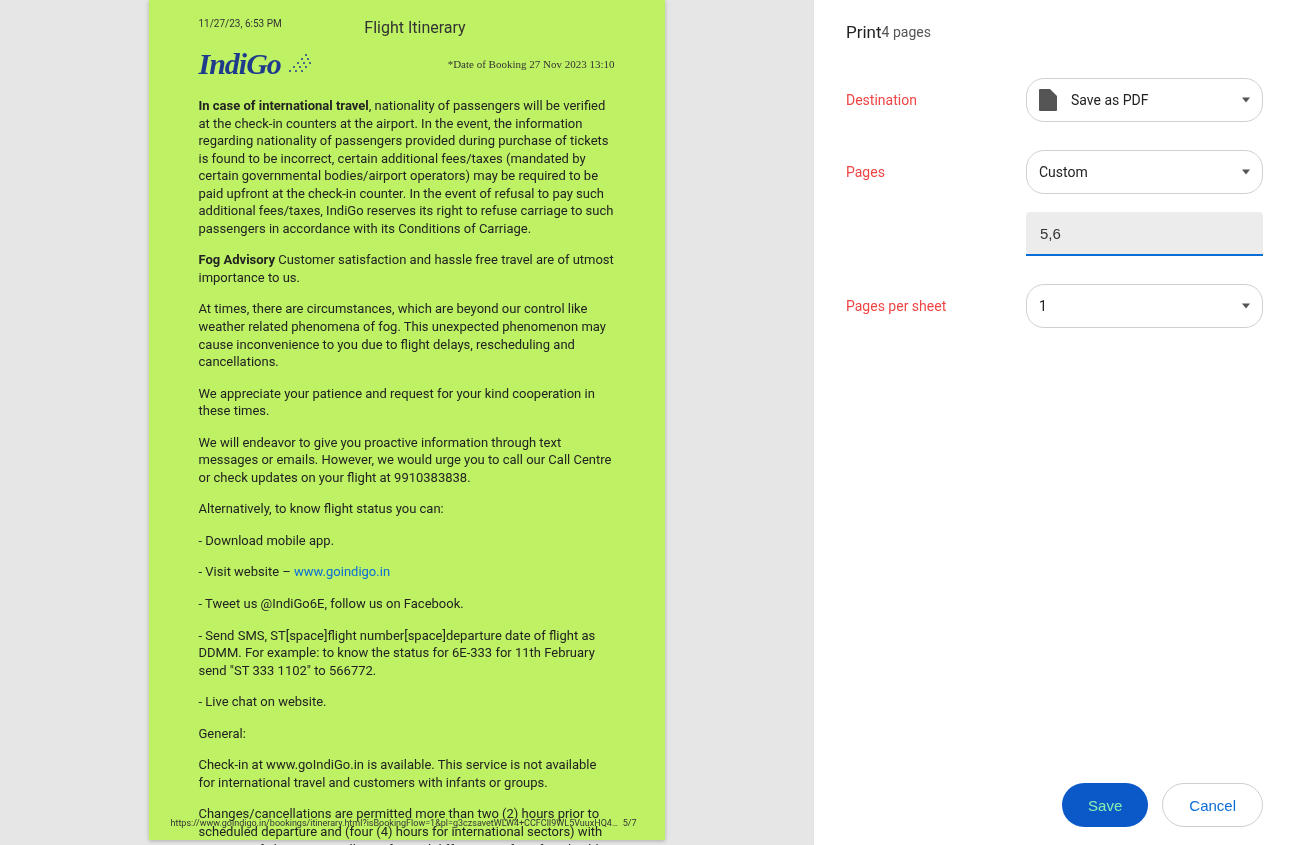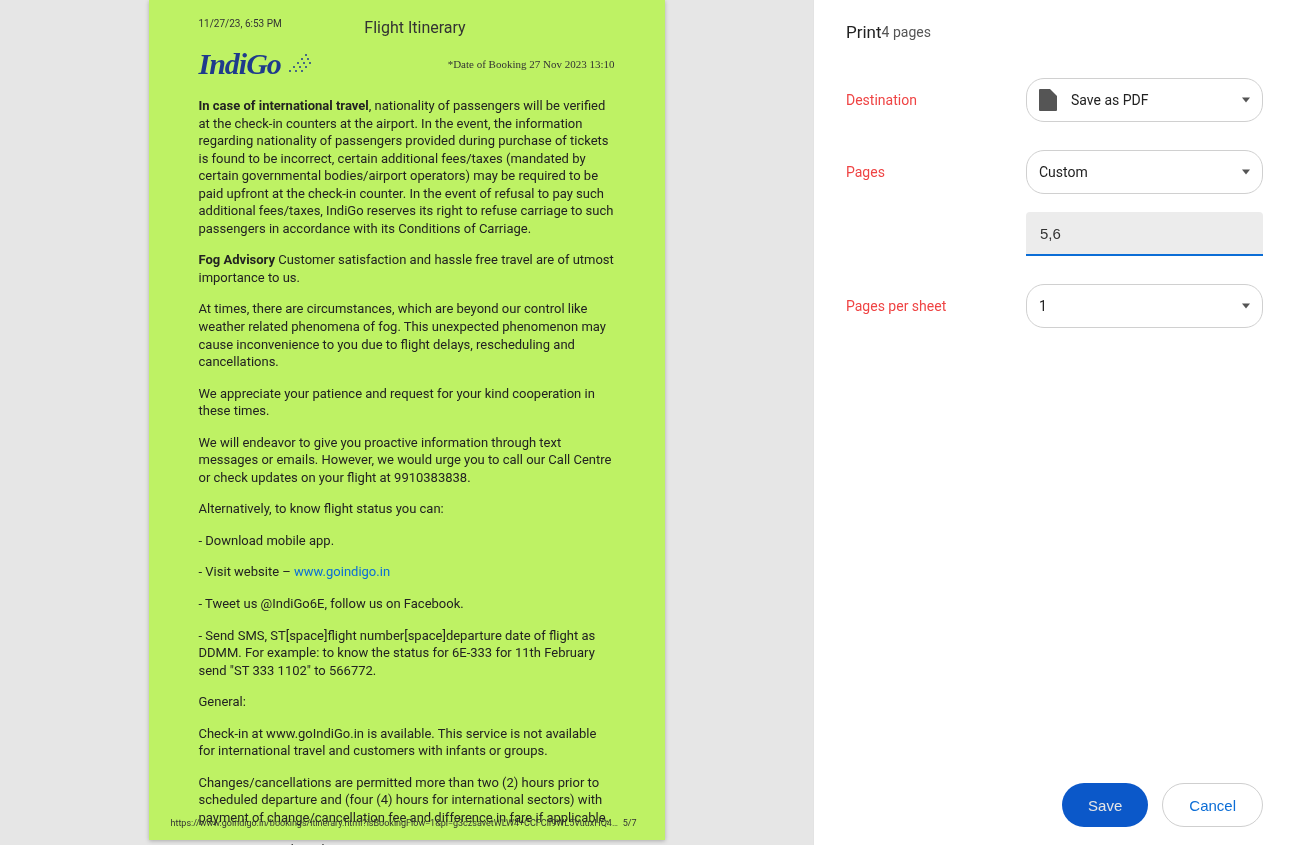"- Live chat on website." p.para { html: none -> <p>- Live chat on website.</p> }
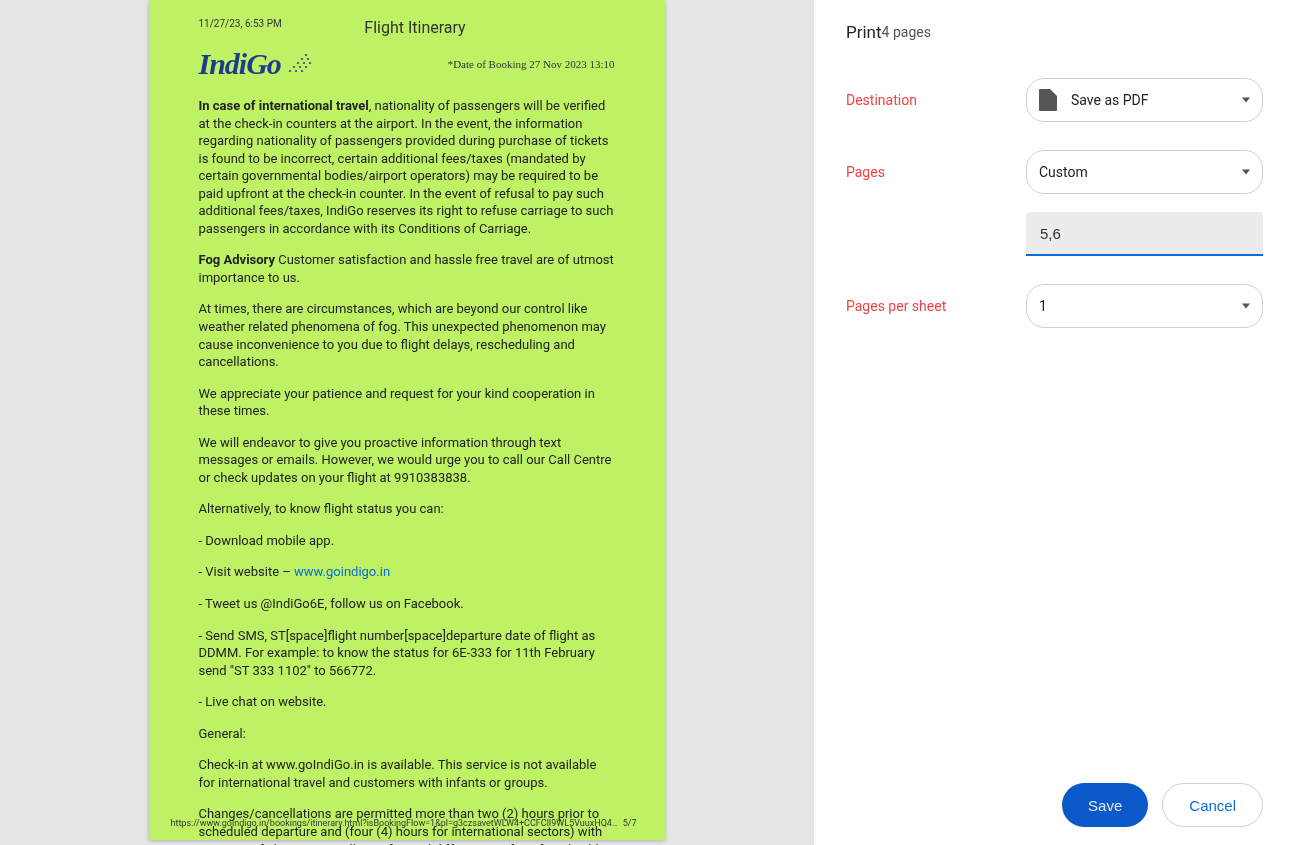"Save" .btn-primary { color: #e5e5e5 -> #86efac }
